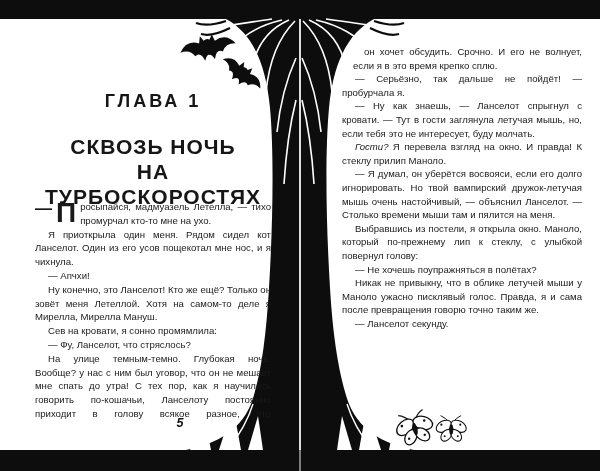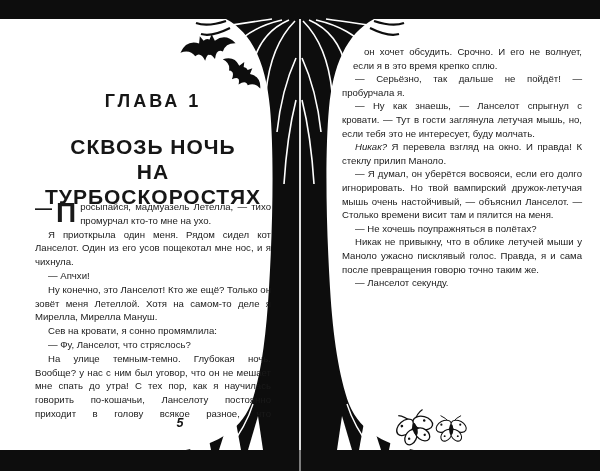"Никак?" i { text: Никак -> Гости }
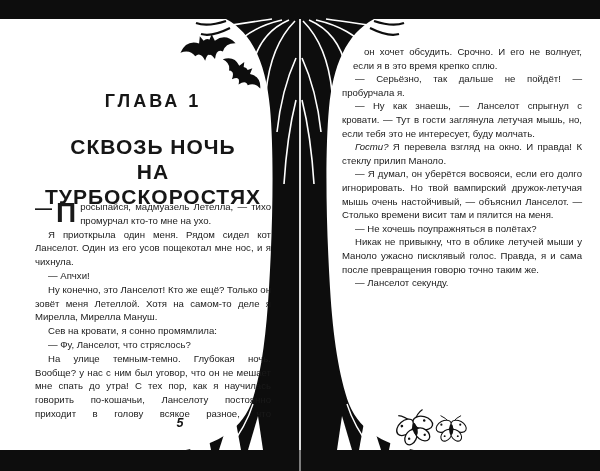"— Я думал, он уберётся" p.ind { text: висит -> мыши }
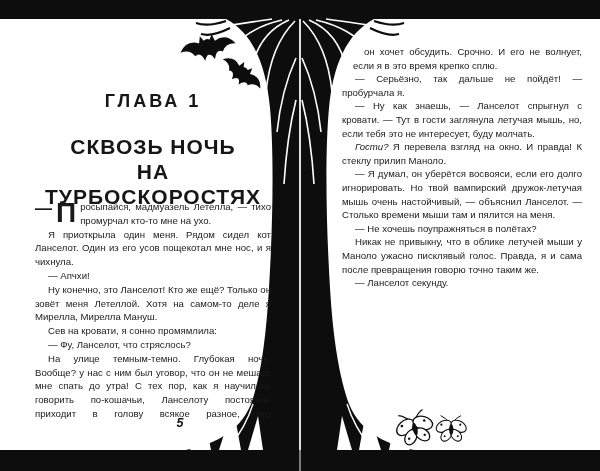"Выбравшись из постели, я открыла" p.ind { html: none -> <p>Выбравшись из постели, я открыла окно. Маноло, который по-прежнему лип к стеклу, с улыбкой повернул голову:</p> }
